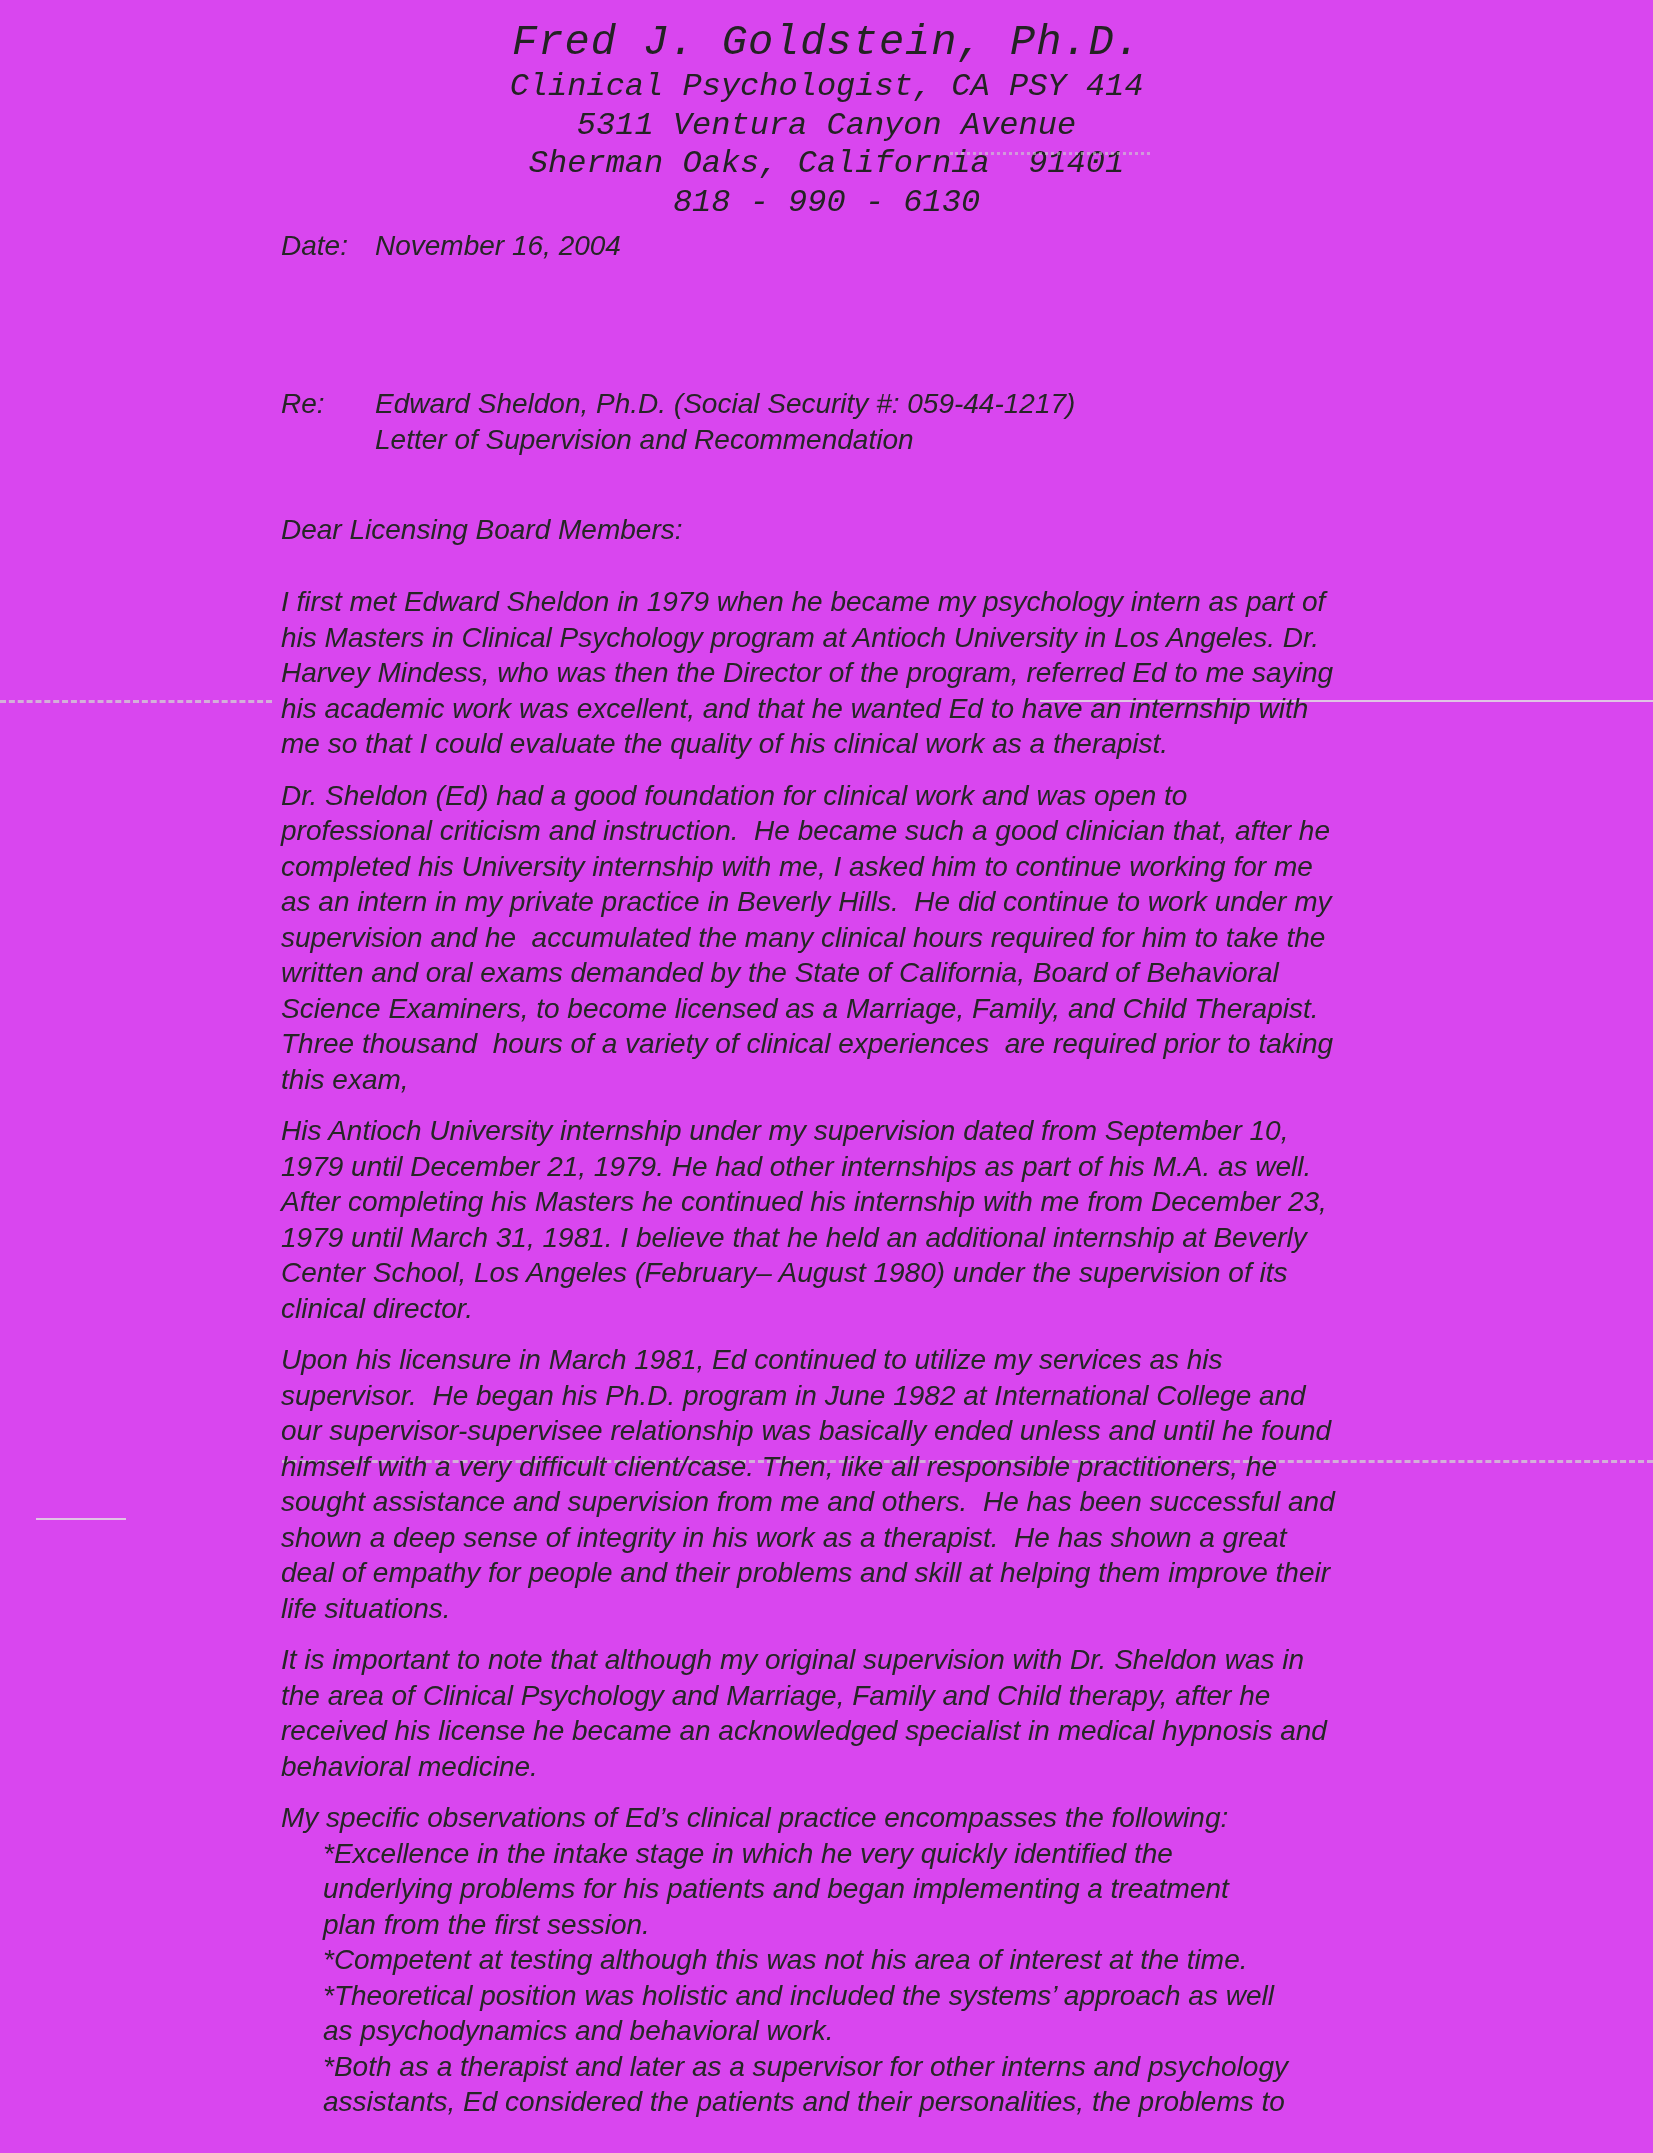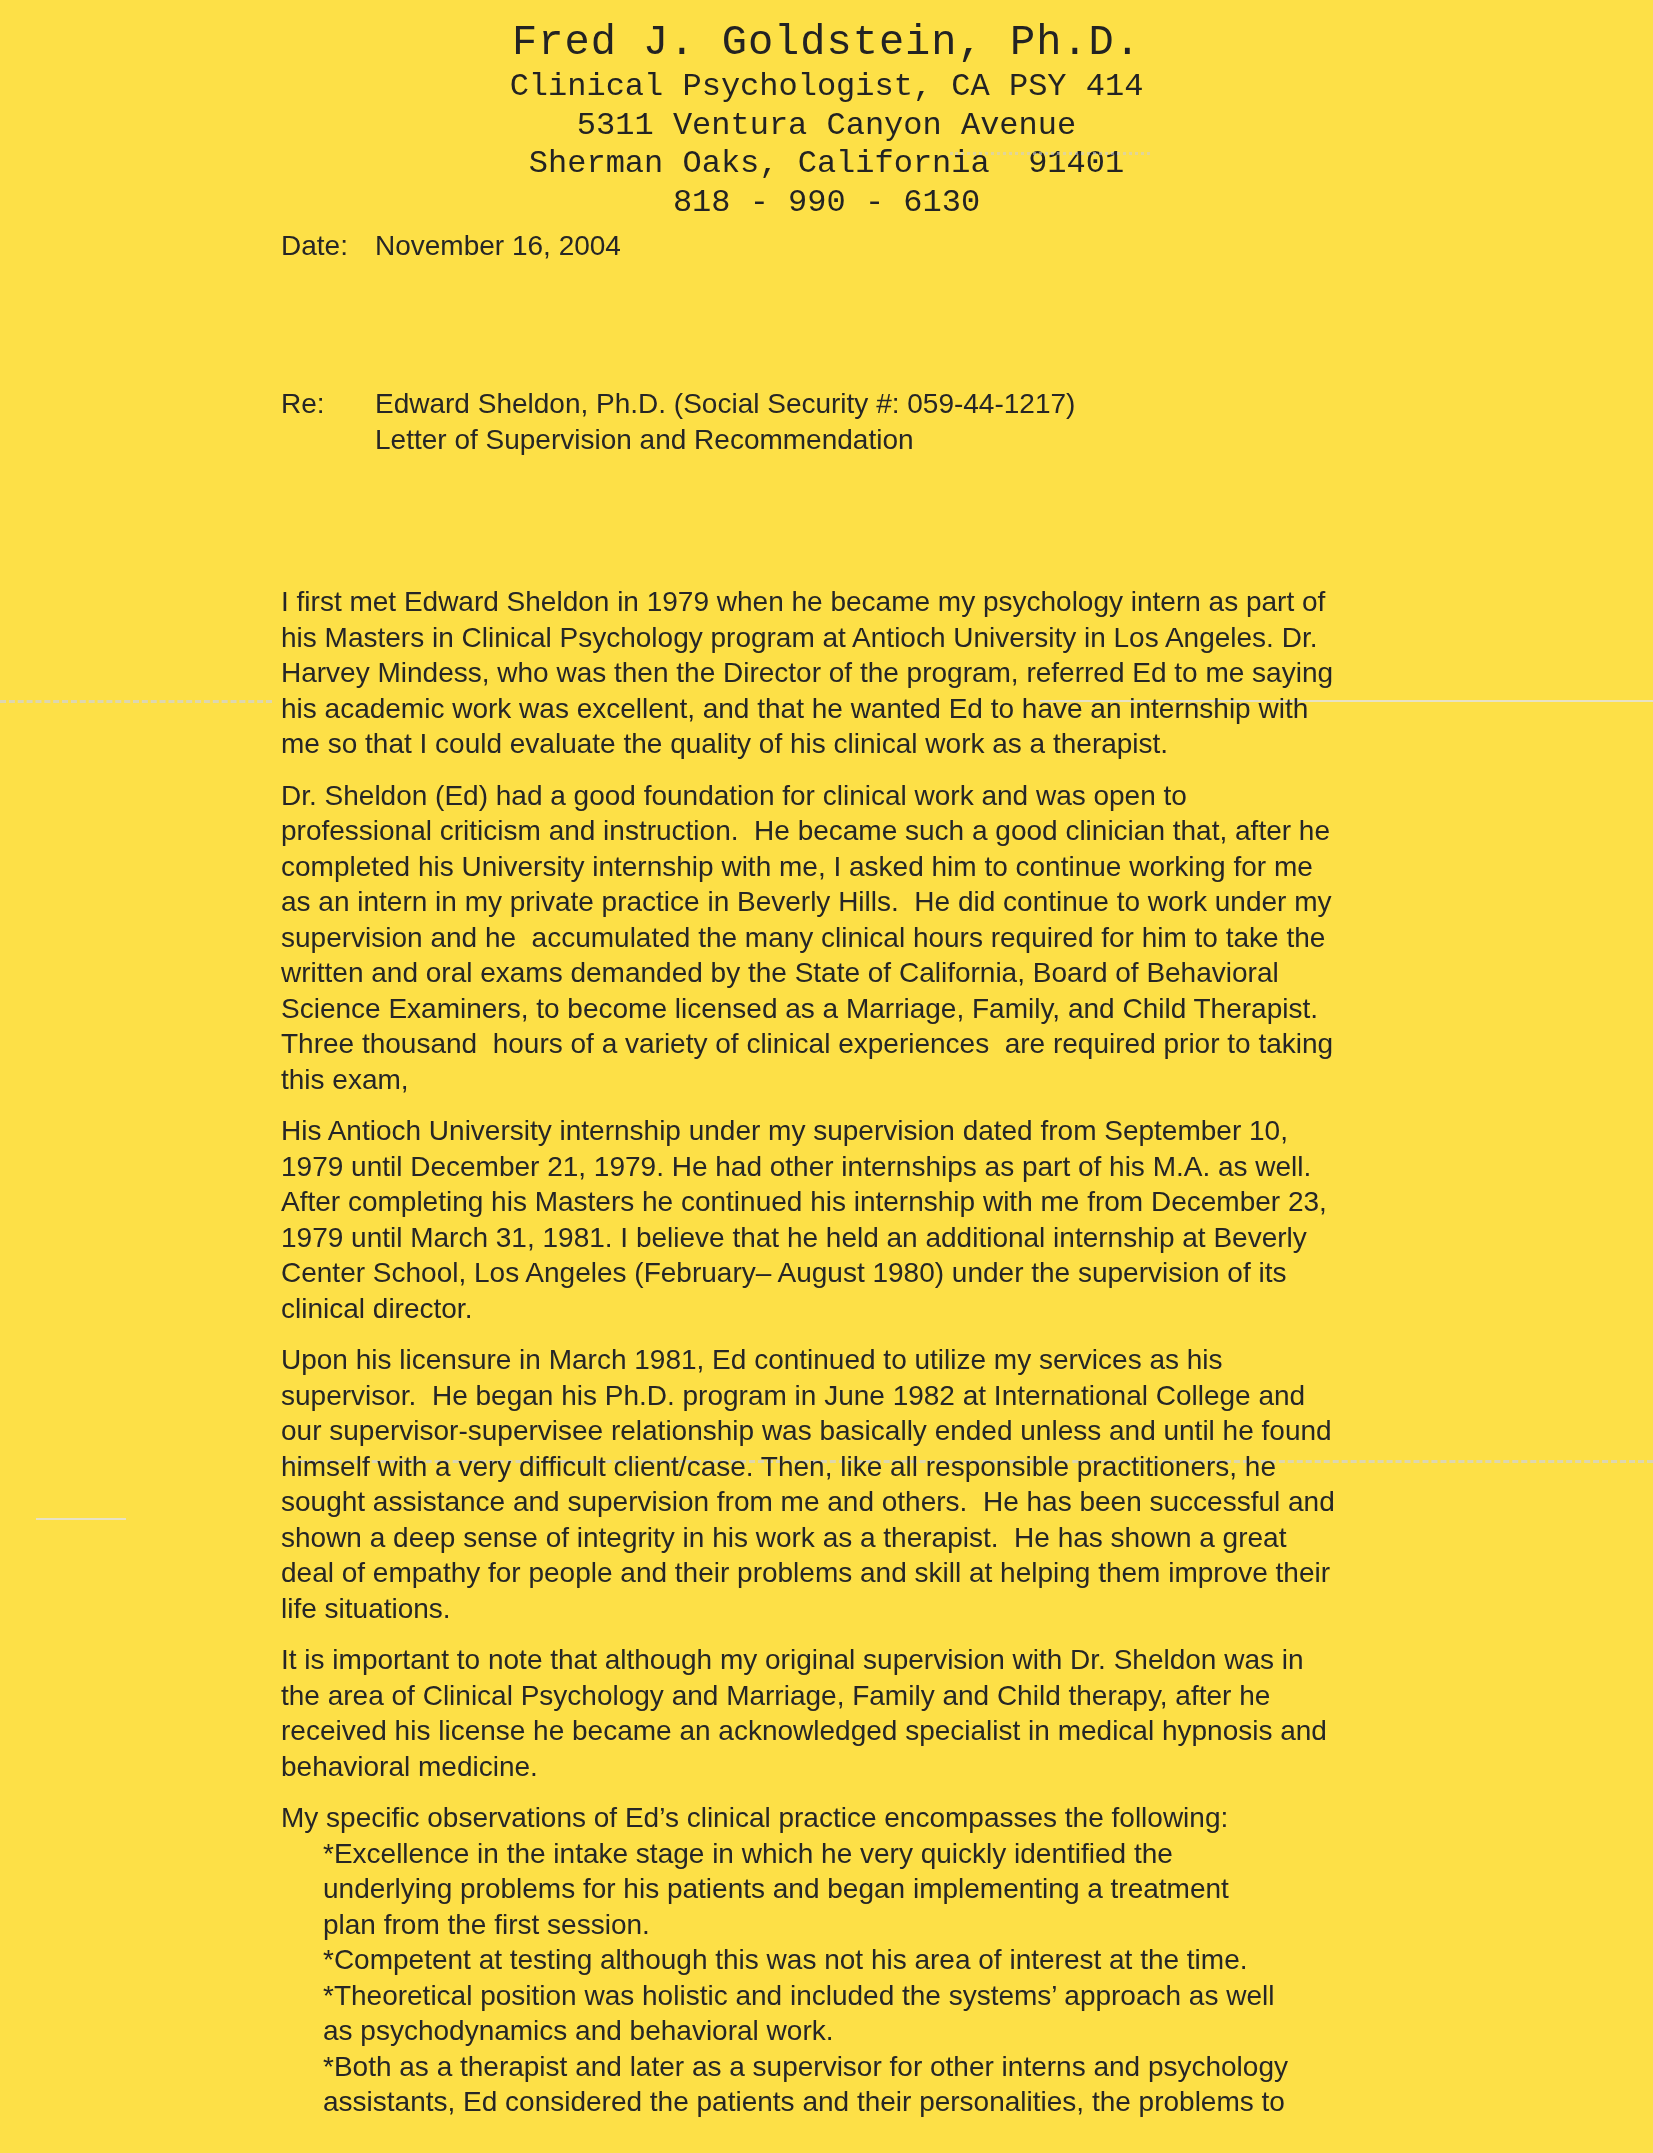"Fred J. Goldstein, Ph.D." .page { background: #fde047 -> #d946ef; font-style: none -> italic }
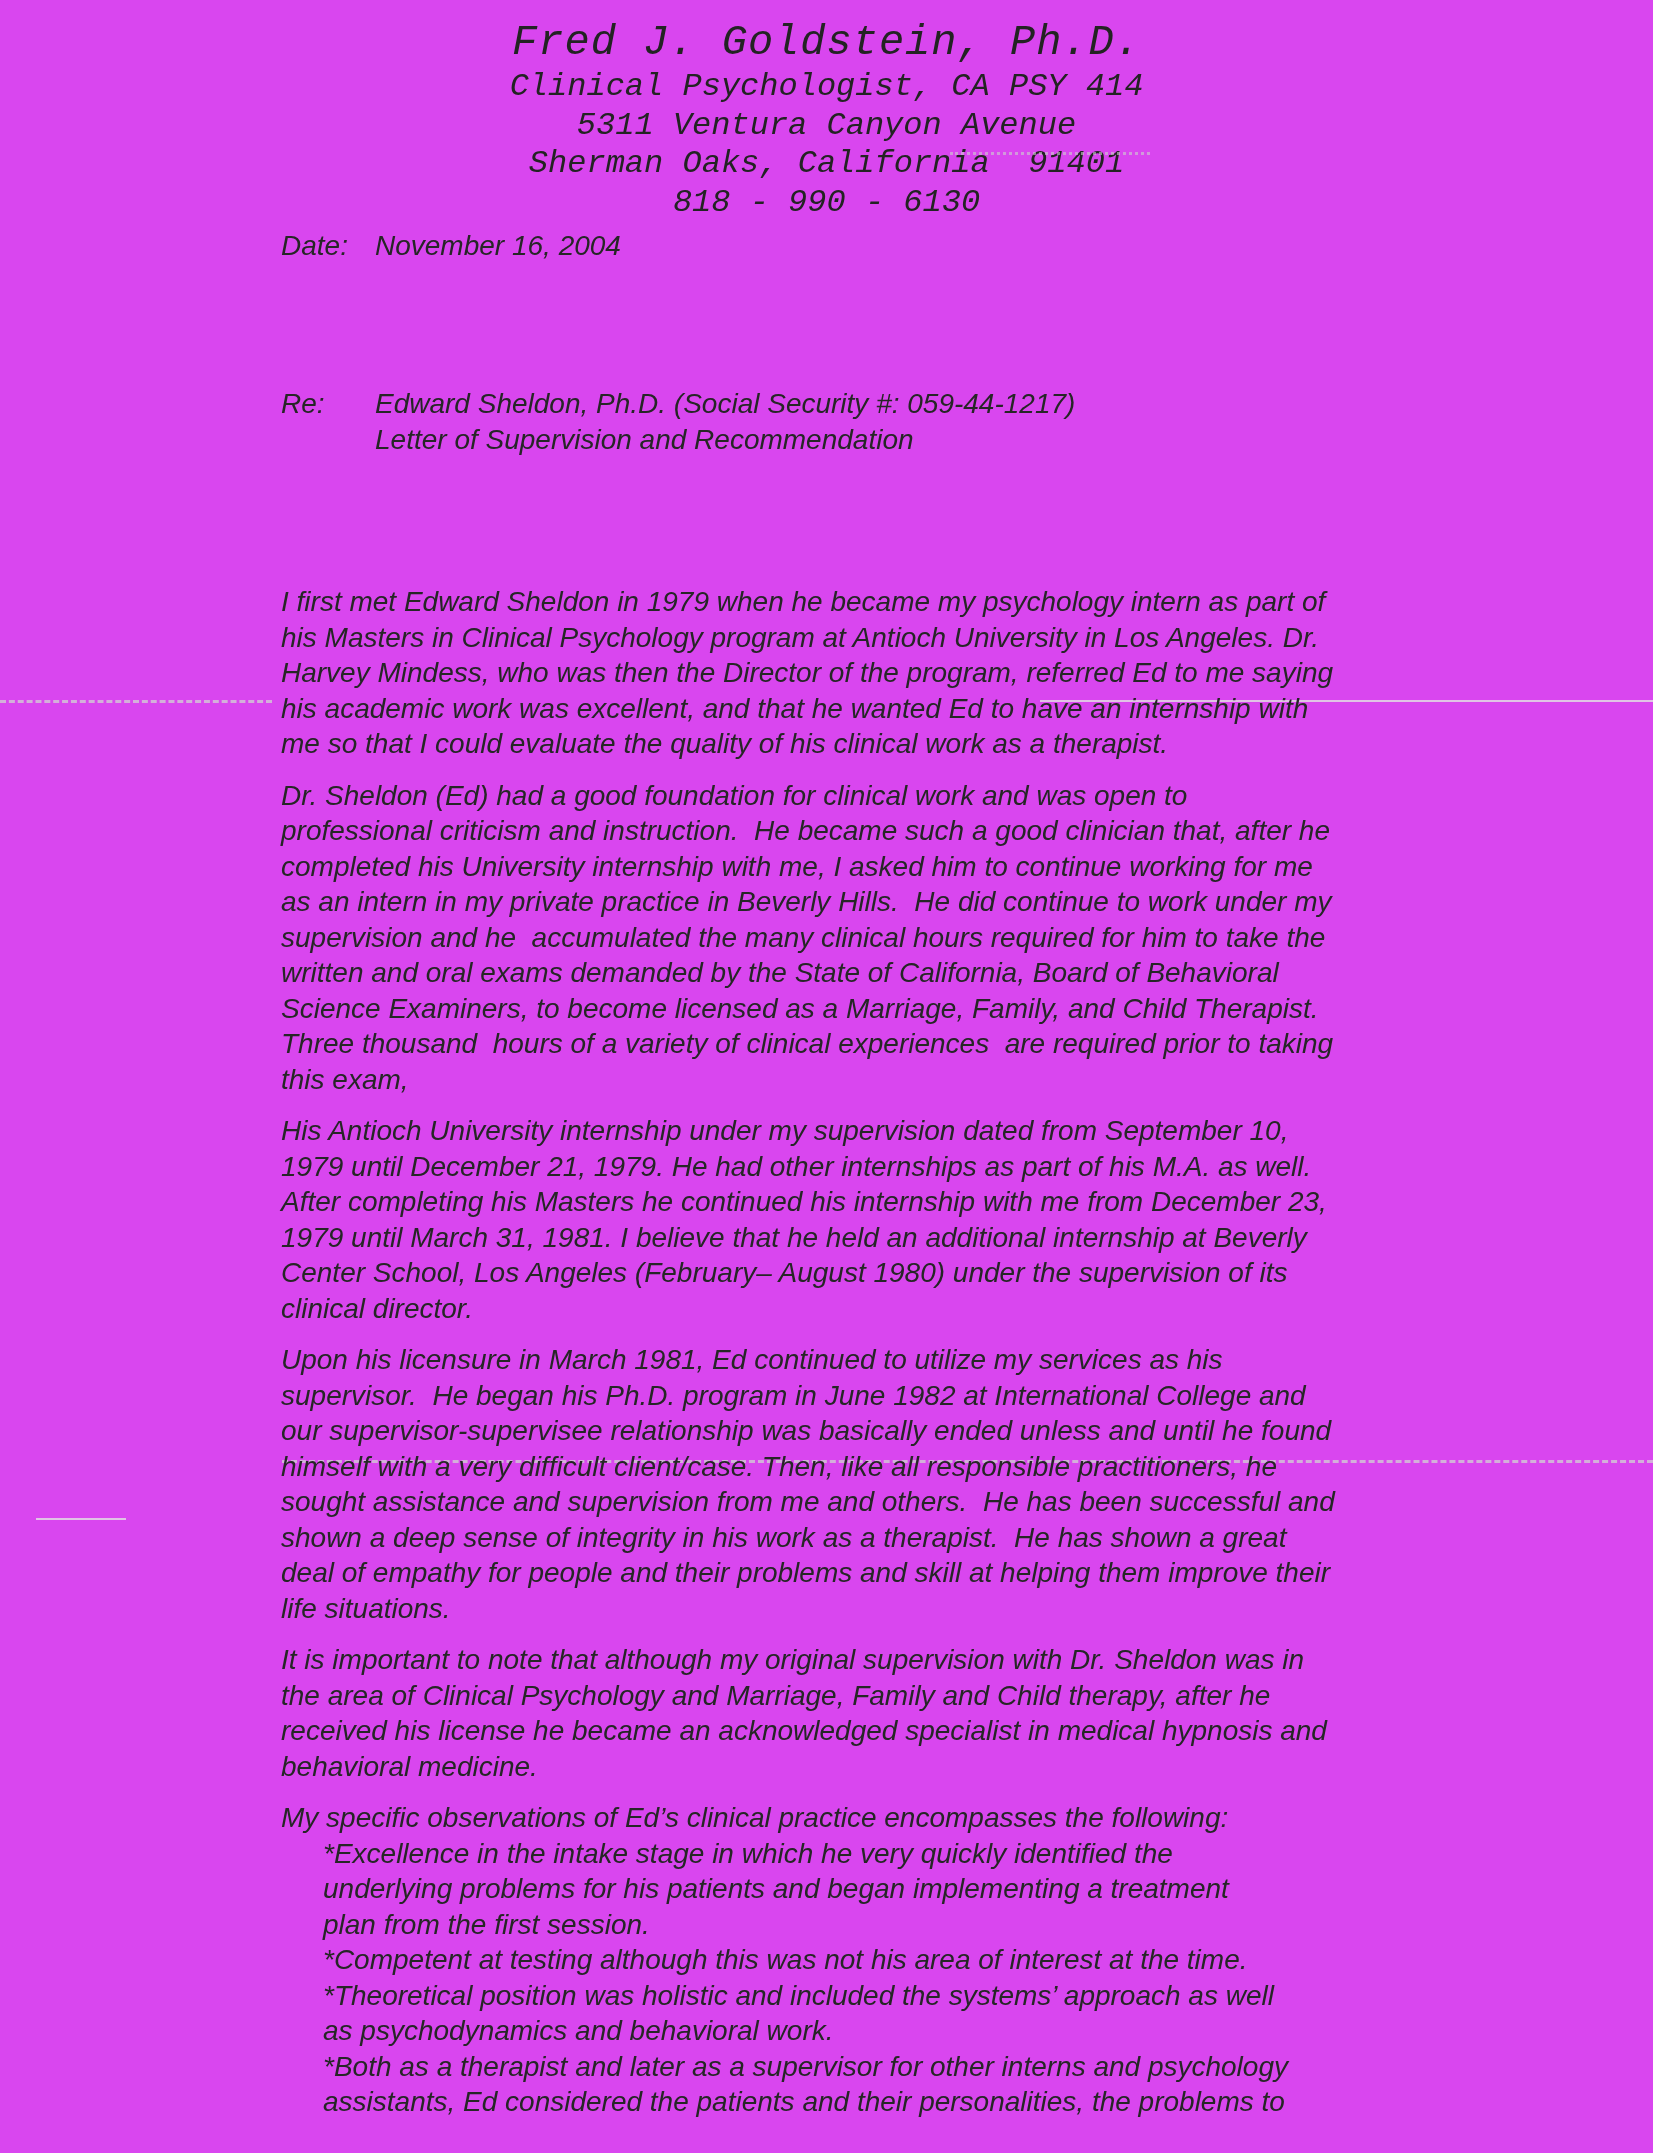"Dear Licensing Board Members:" div.salutation { html: none -> <div>Dear Licensing Board Members:</div> }
